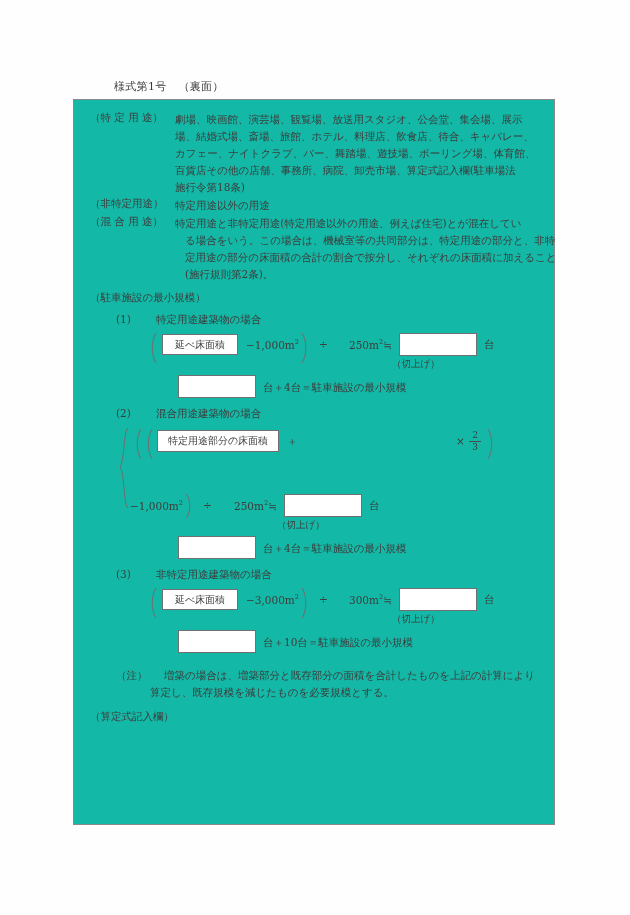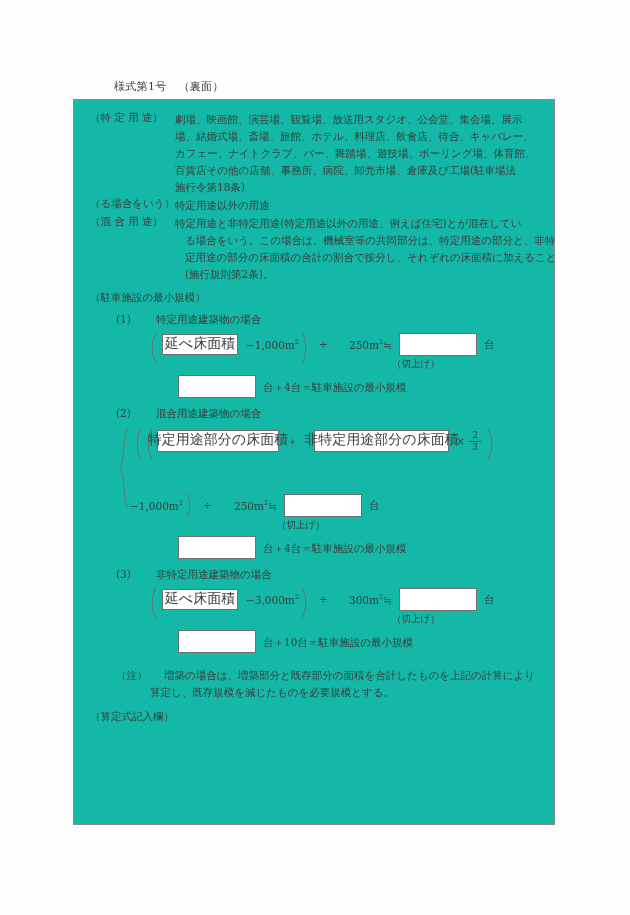"百貨店その他の店舗、事務所、病院、卸売市場、倉庫及び工場(駐車場法" div.body-text { text: 倉庫及び工場 -> 算定式記入欄 }
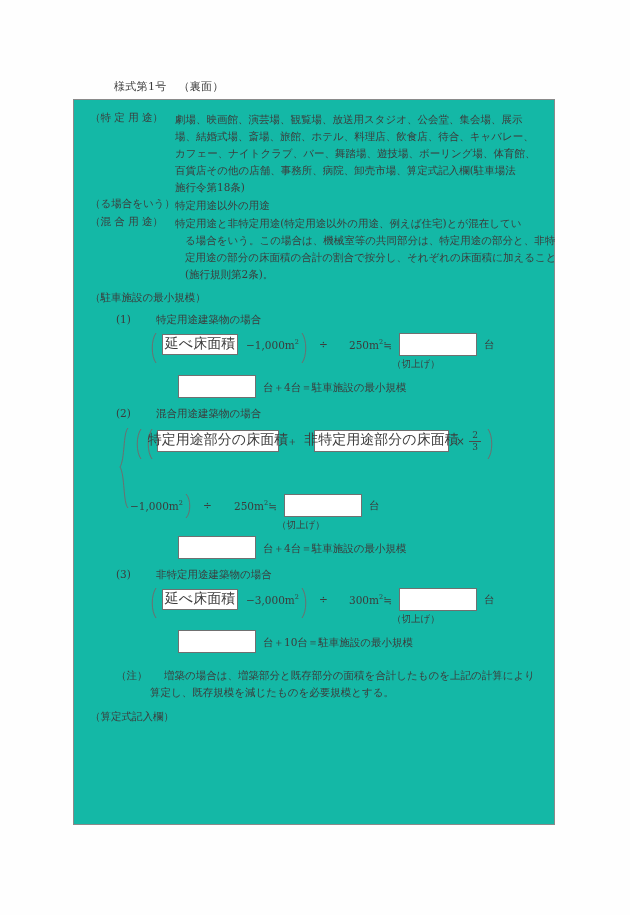"（る場合をいう）" div.term { text: る場合をいう -> 非特定用途 }
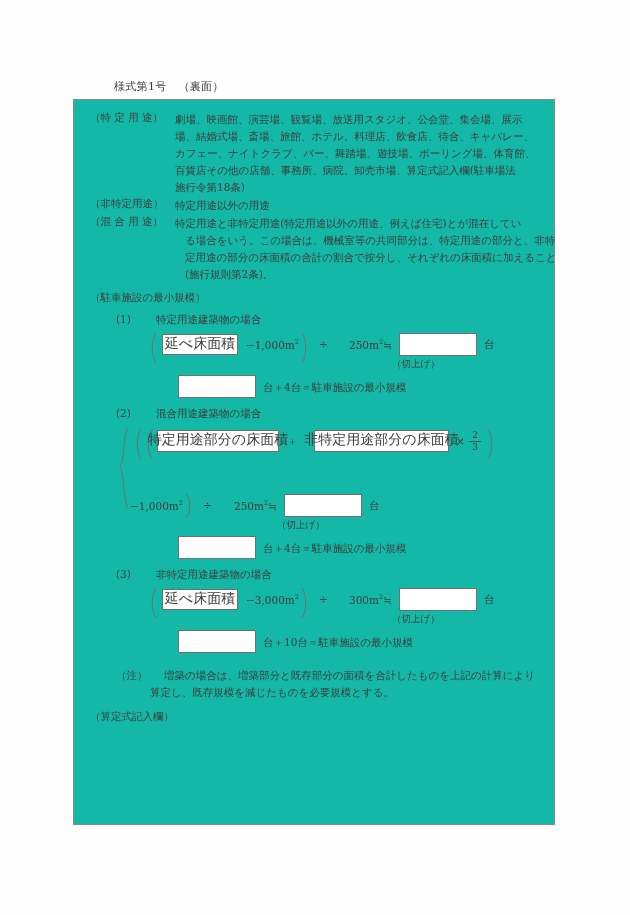"延べ床面積" .fbox { align-items: none -> center; font-size: 14px -> 10px }
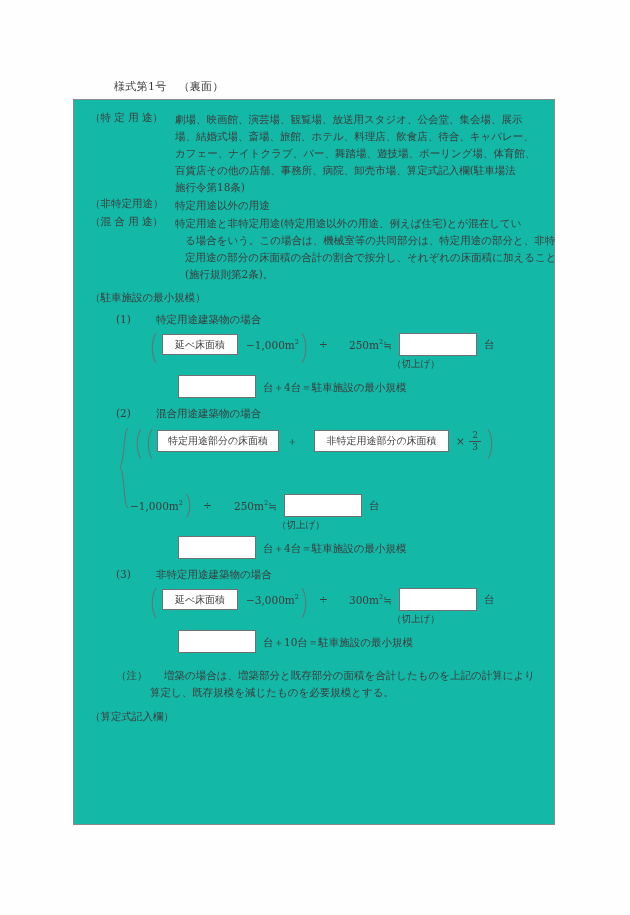"非特定用途部分の床面積" div.fbox { html: <div> <span>非特定用途部分の床面積</span> </div> -> none }
